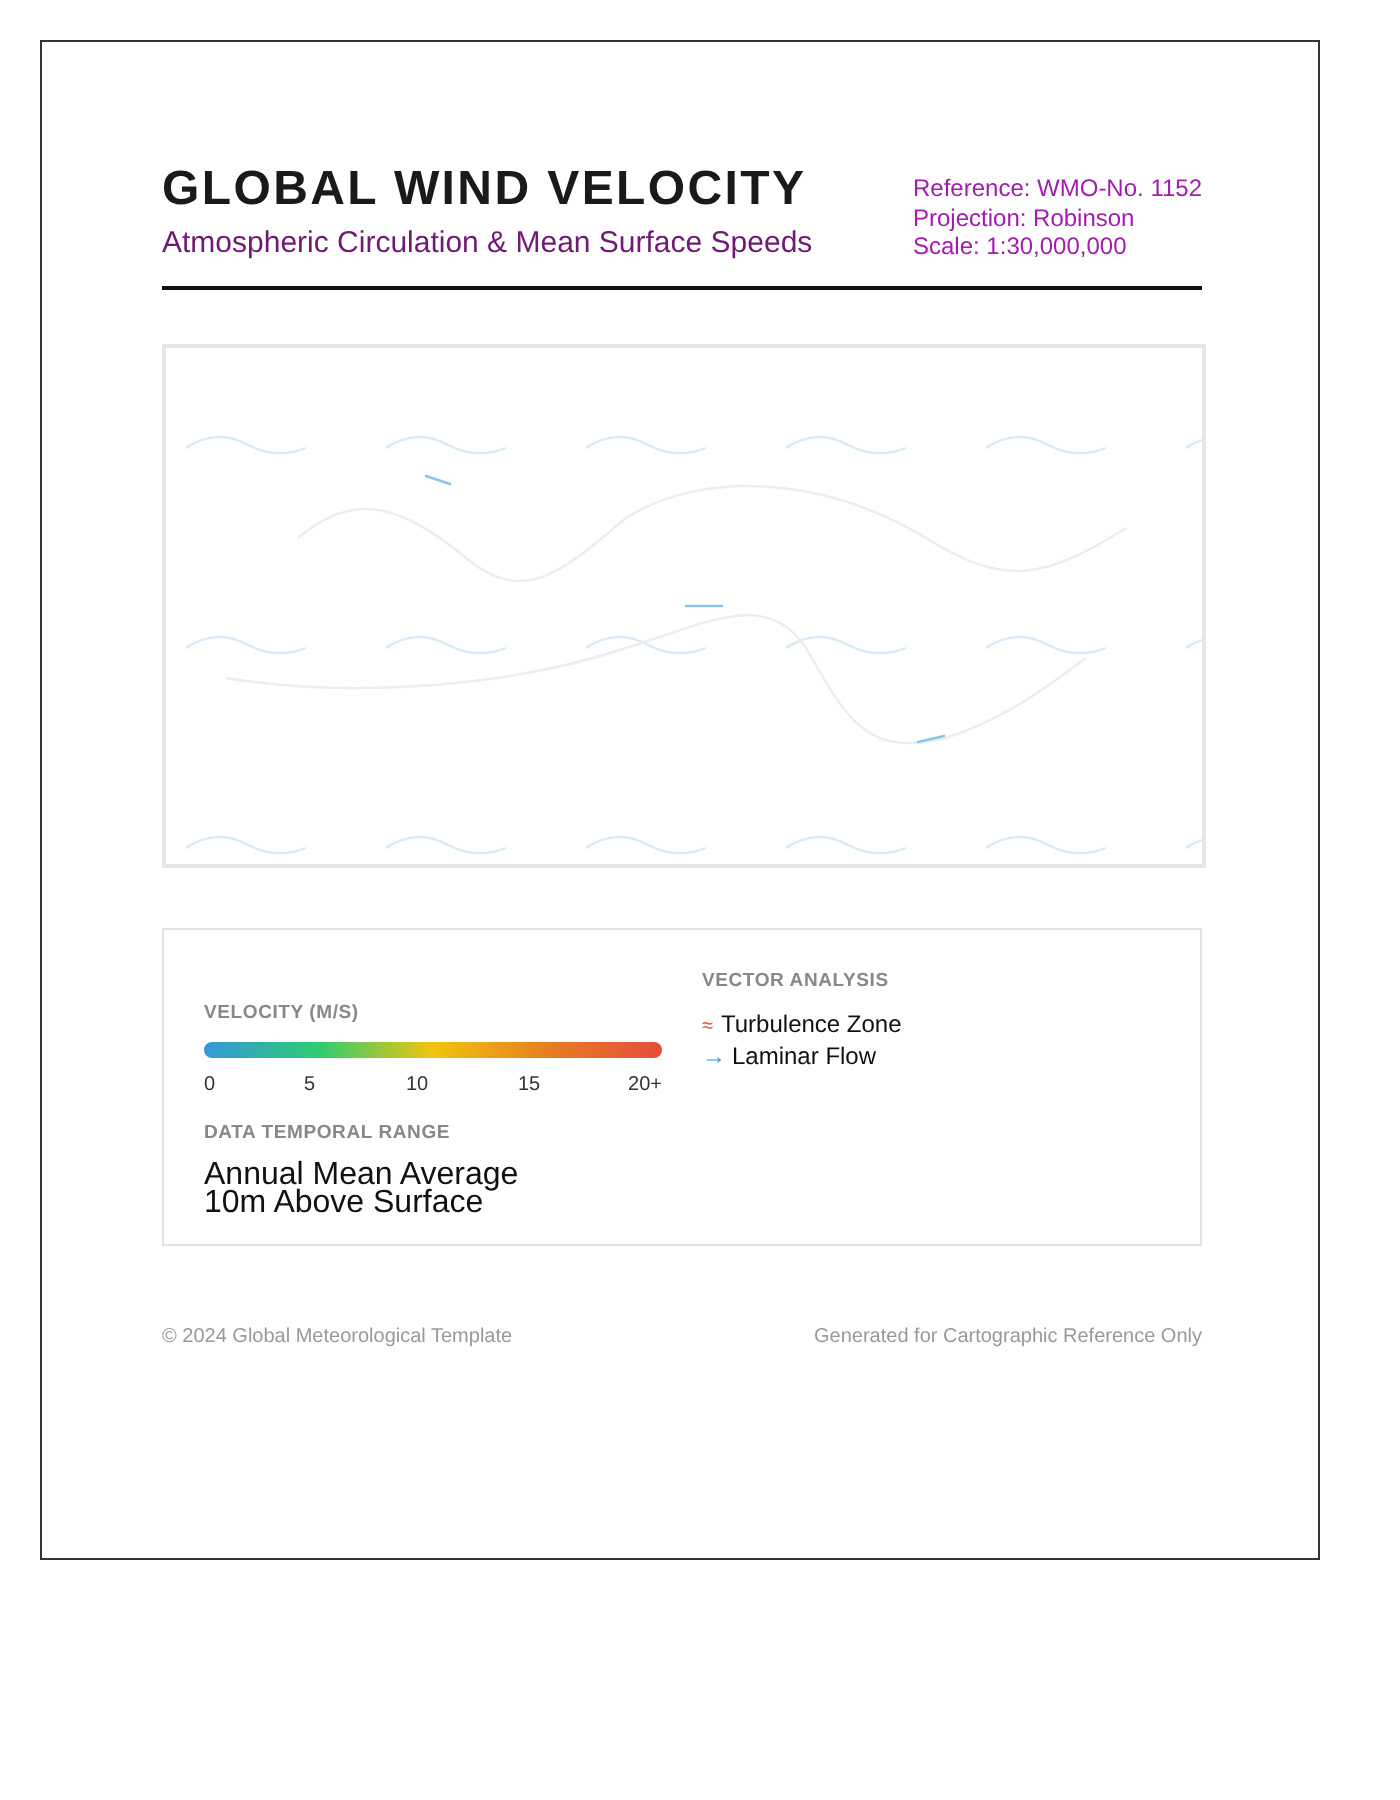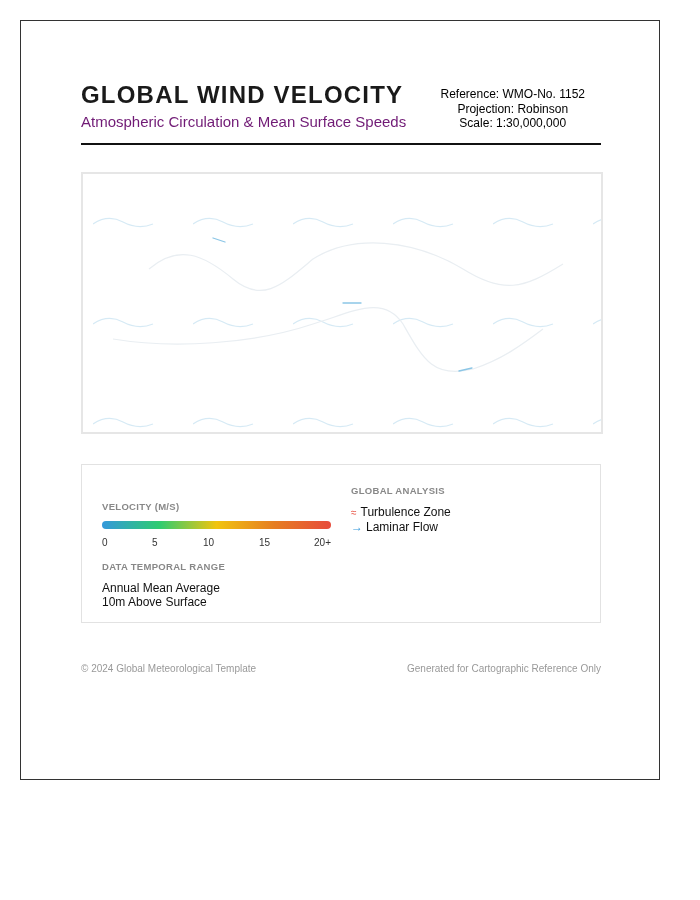"Reference: WMO-No. 1152" .meta { color: #000000 -> #a21caf; right: 16px -> 0; text-align: center -> left }
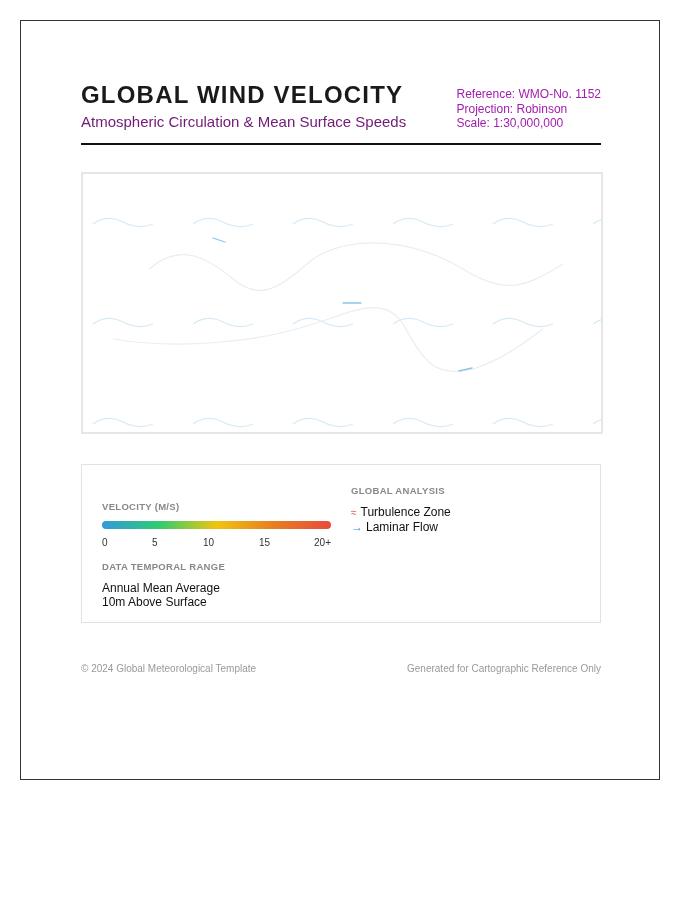"GLOBAL ANALYSIS" div.section-label { text: GLOBAL -> VECTOR }
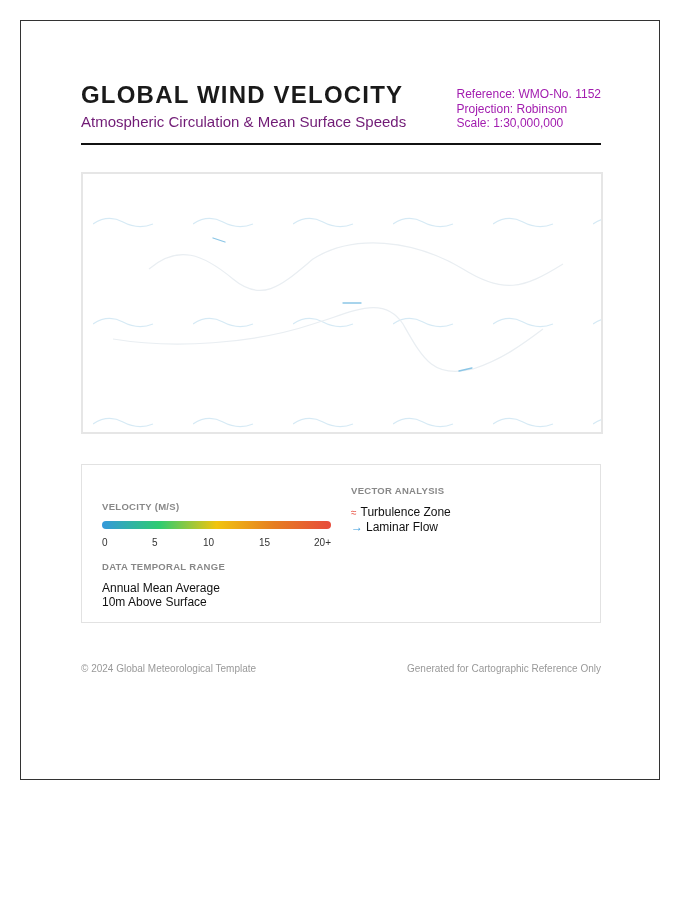"Annual Mean Average" .temporal-lines { font-size: 12px -> 16px }
